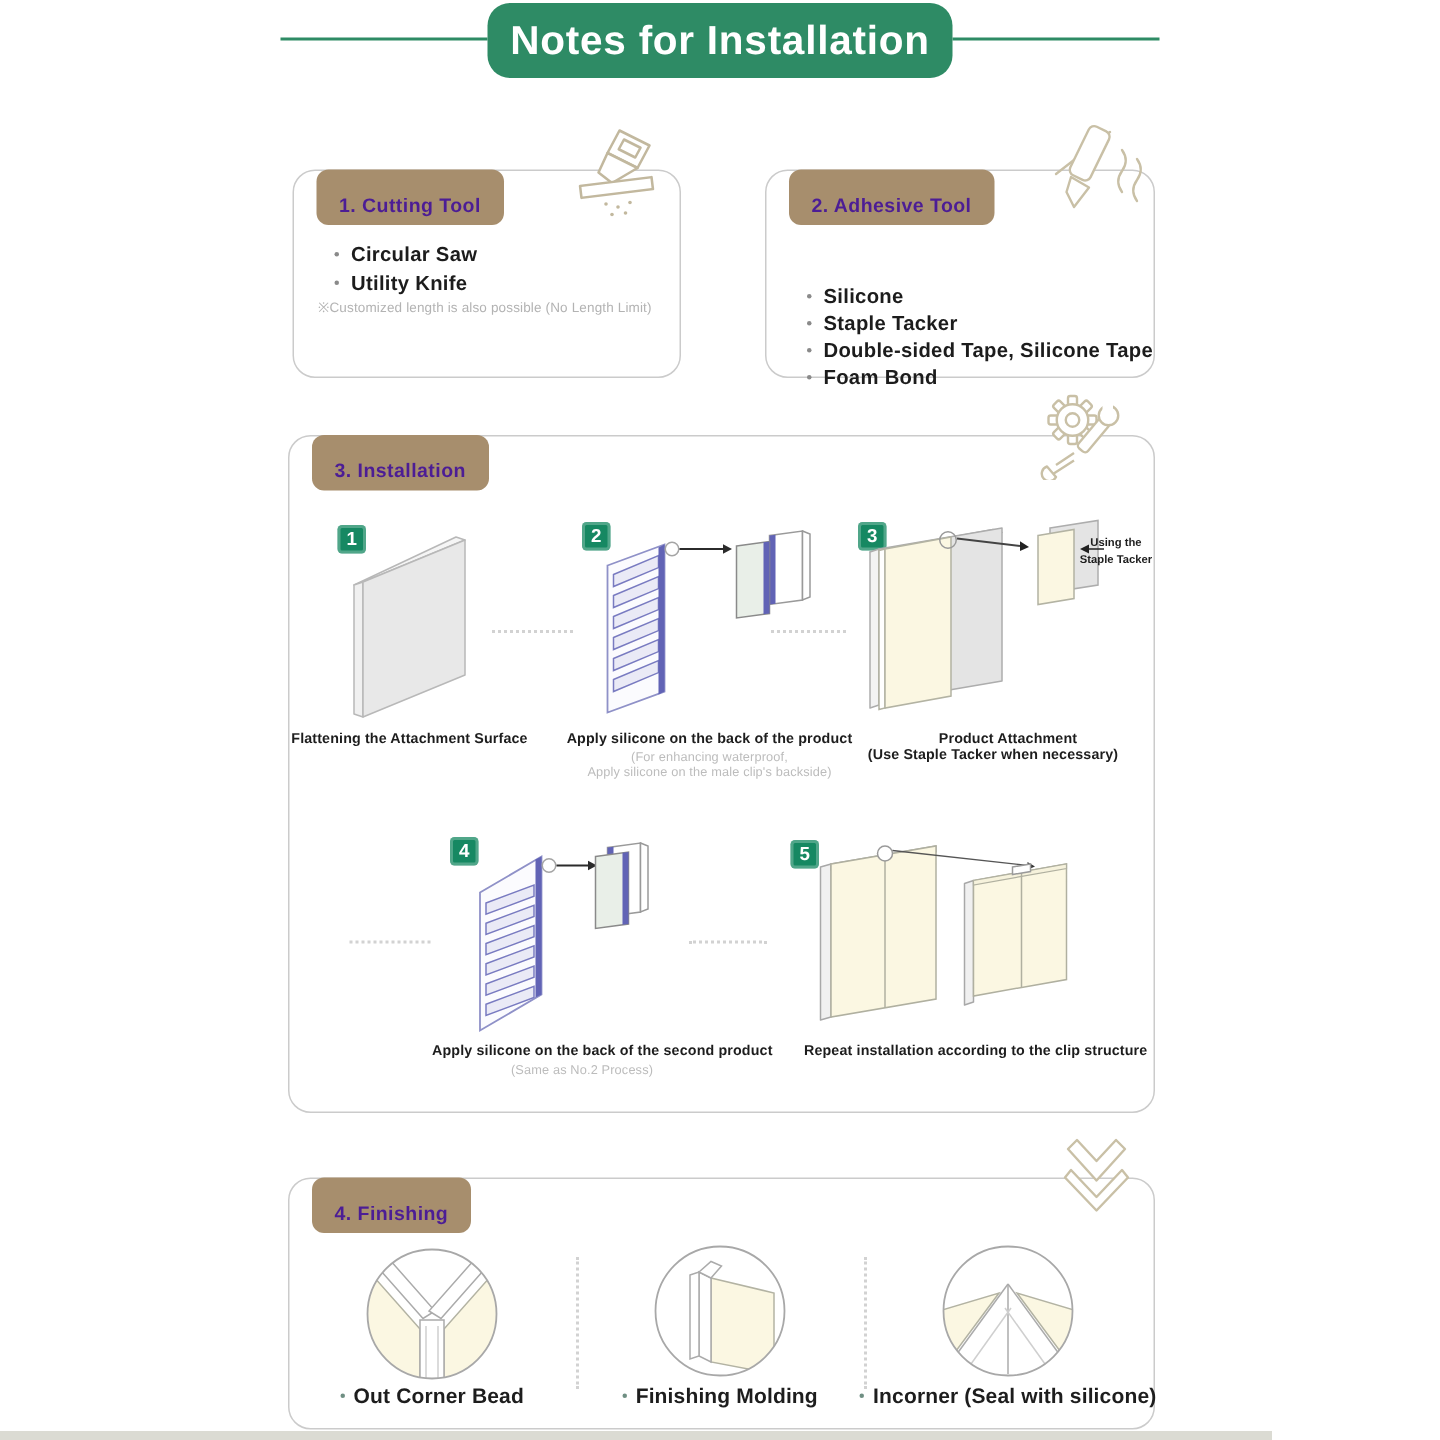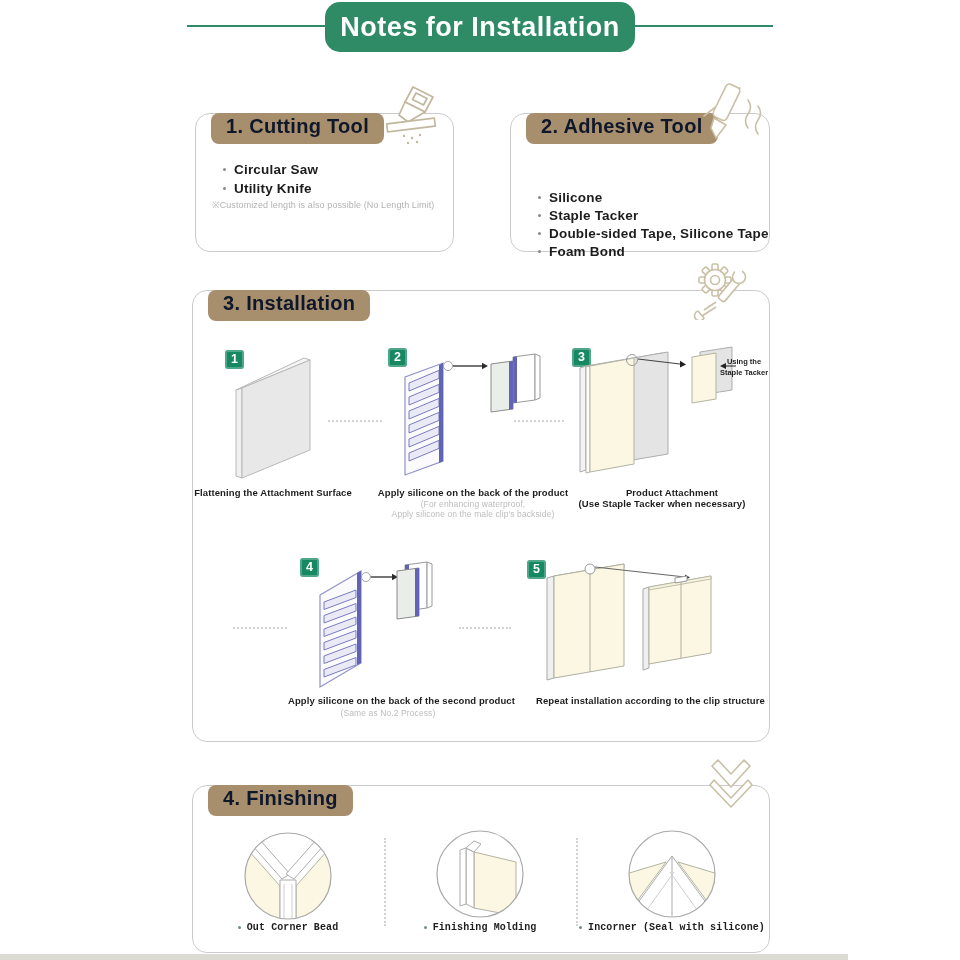"1. Cutting Tool" .card-label { color: #0f172a -> #4c1d95; font-size: 20px -> 13px; padding: 2px 15px 6px 15px -> 16px 15px 6px 15px }
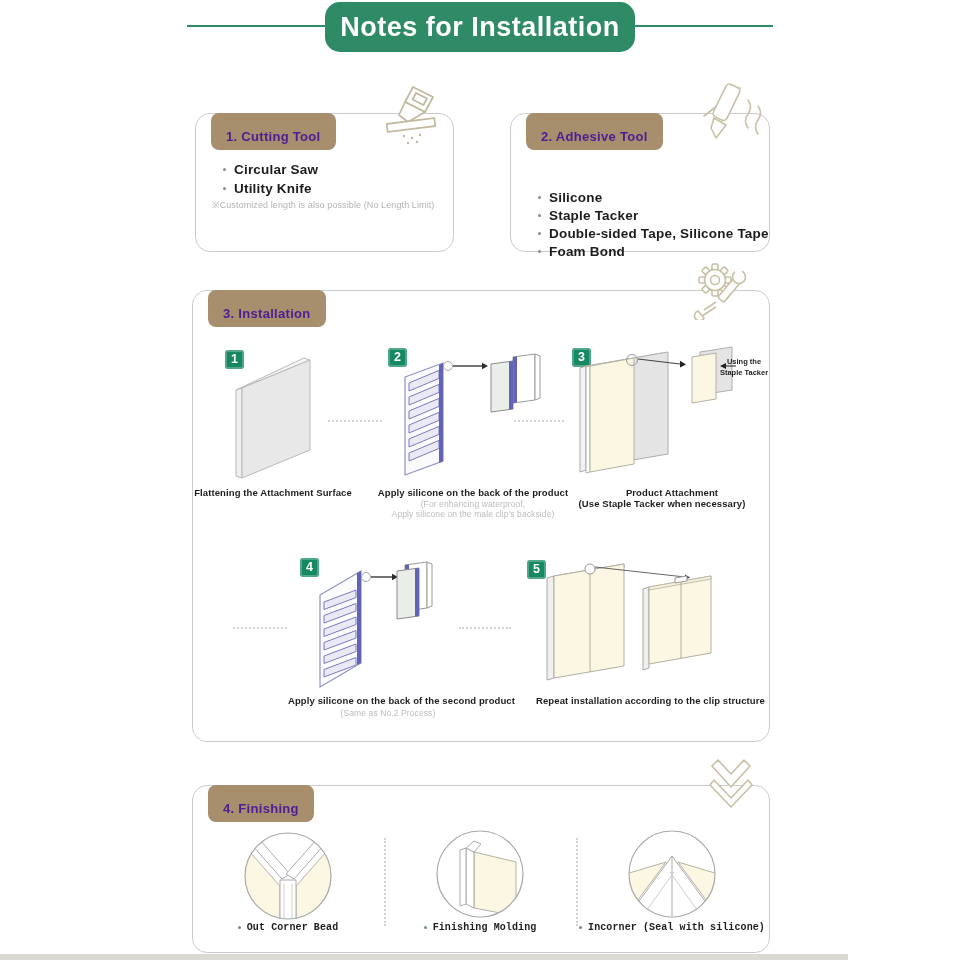"Out Corner Bead" .fin-cap { font-family: Liberation Mono, monospace -> none; font-size: 10px -> 14px }
